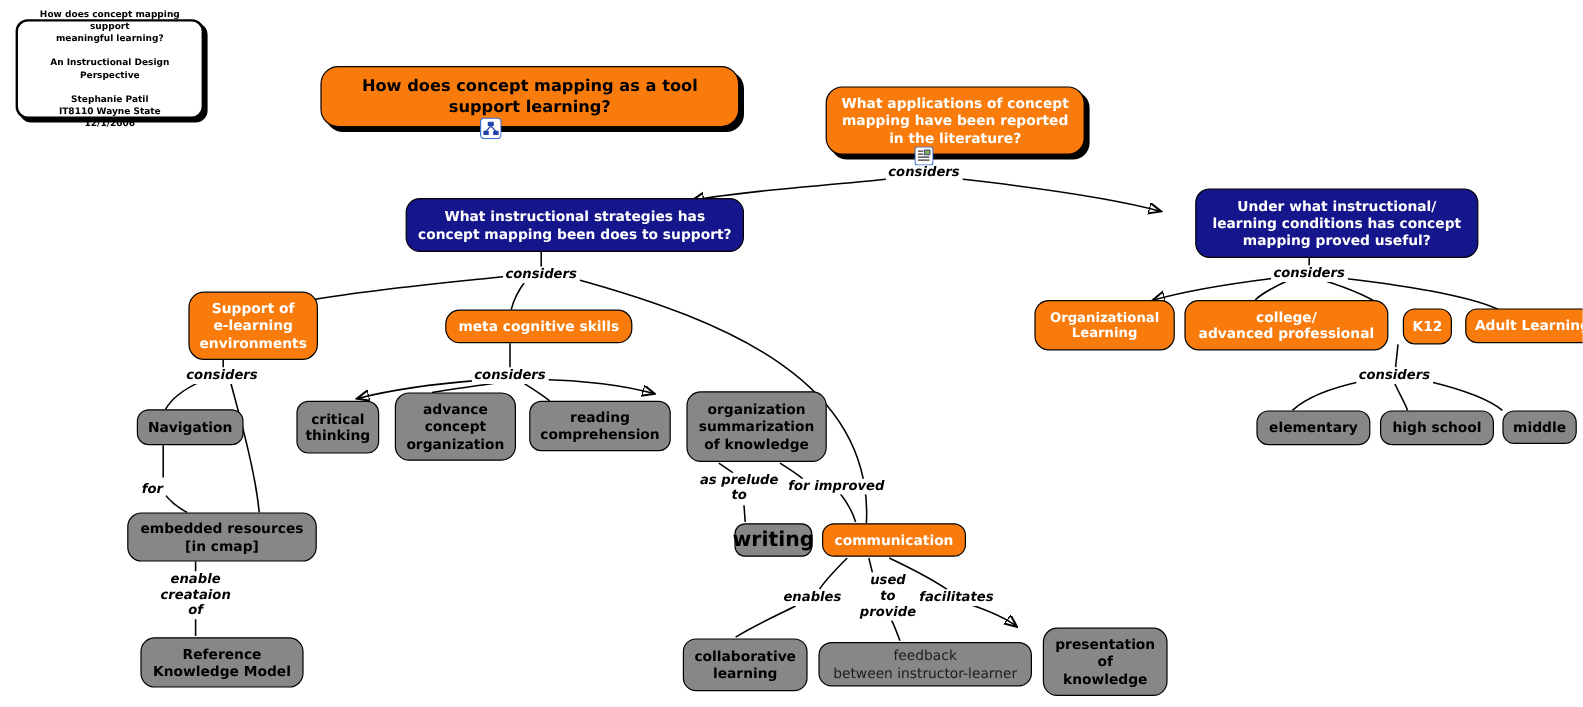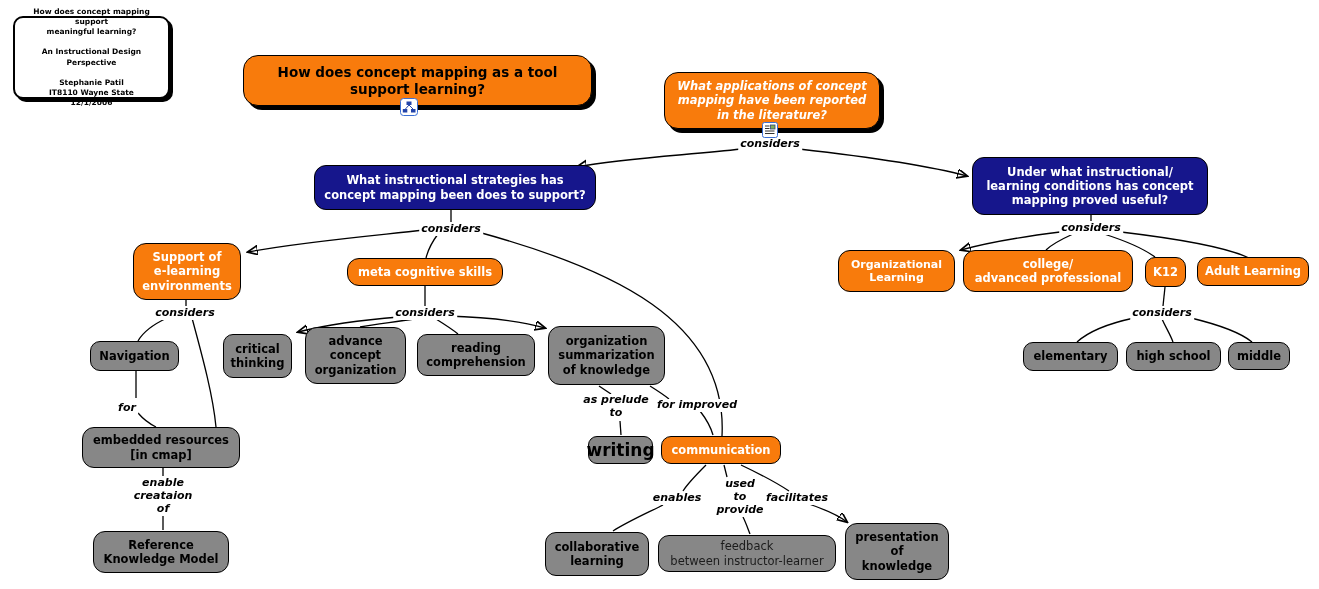"How does concept mapping as" .node { margin-left: none -> 24px }
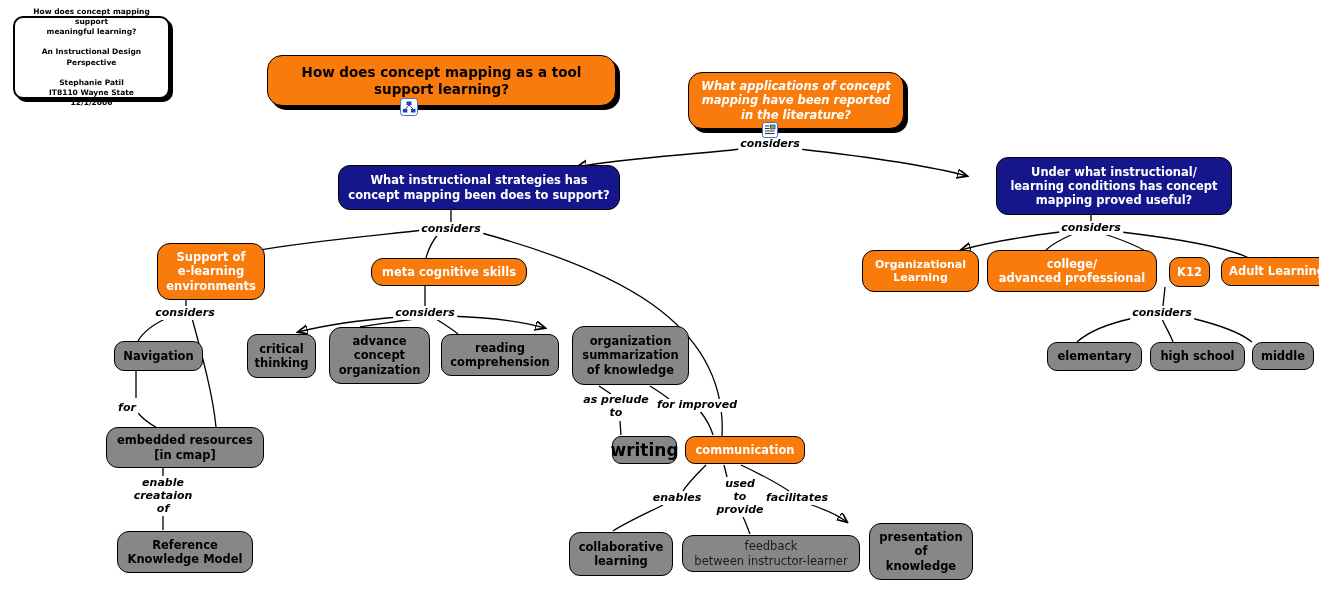"What applications of concept" div.node { font-style: italic -> none }
